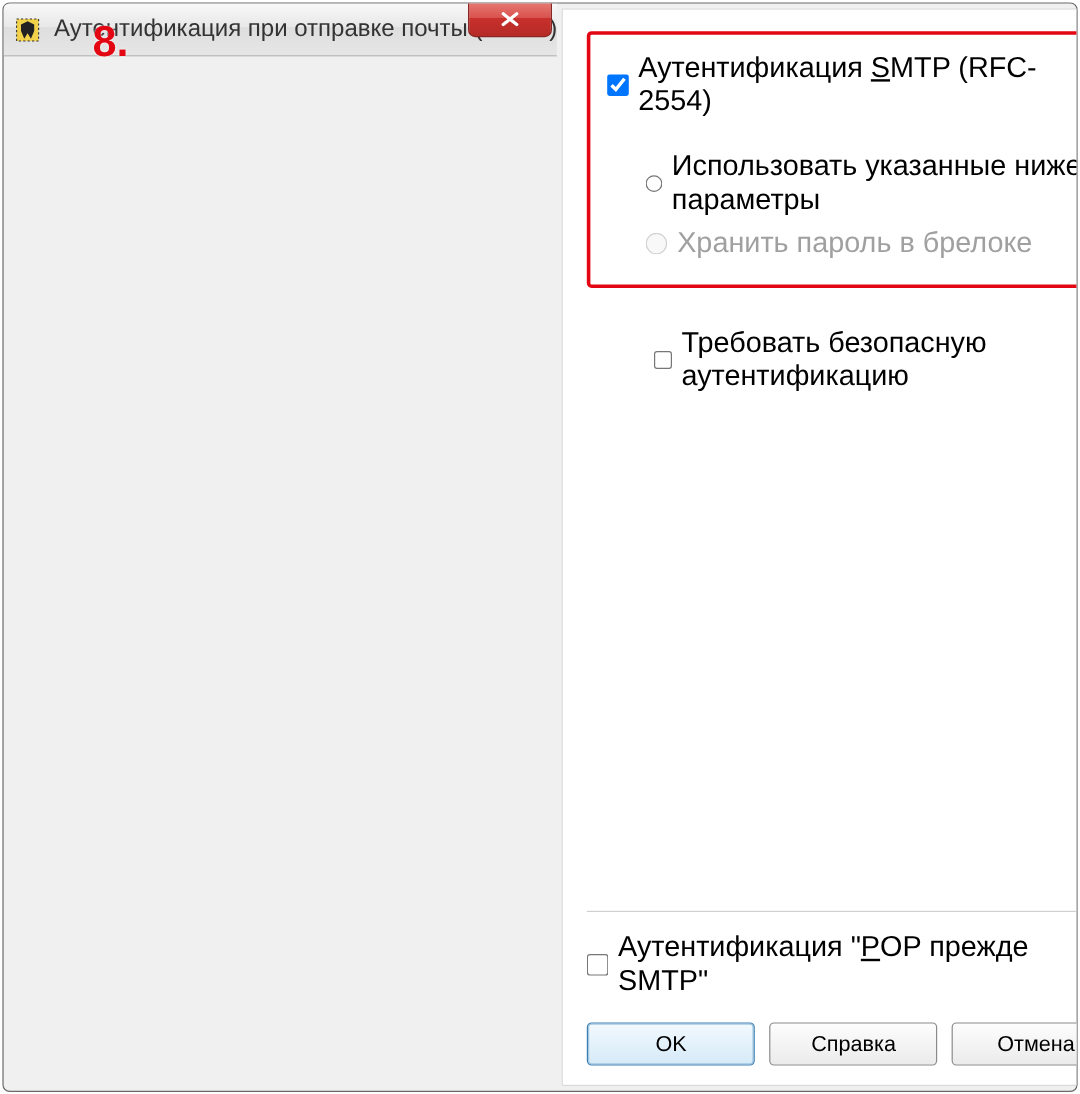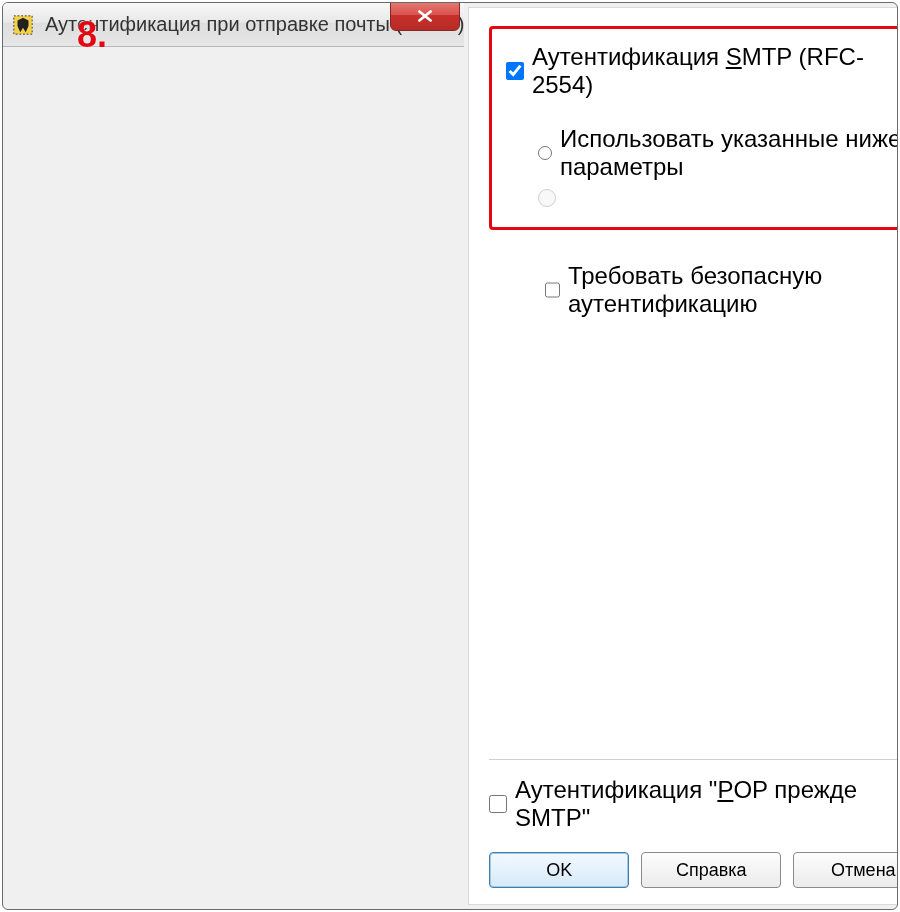"Хранить пароль в брелоке" span.label-text { html: none -> <span>Хранить пароль в брелоке</span> }
